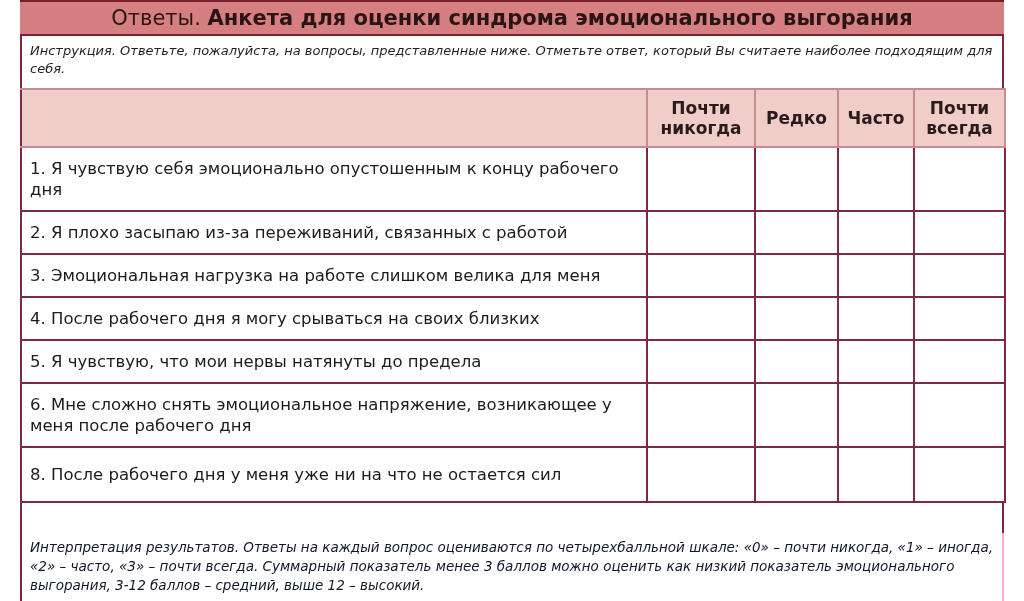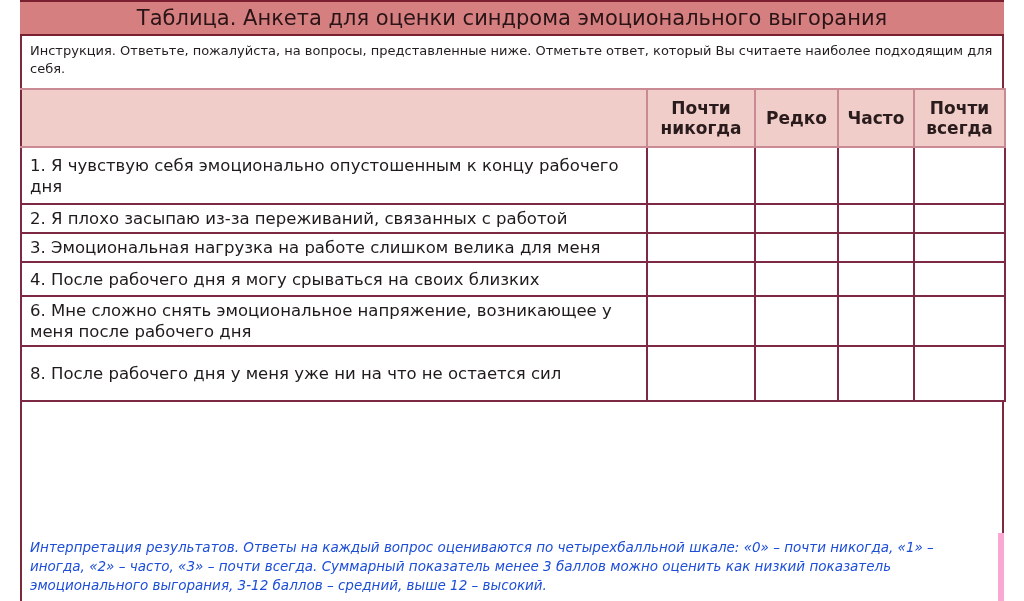"Таблица." span.light { text: Таблица -> Ответы }
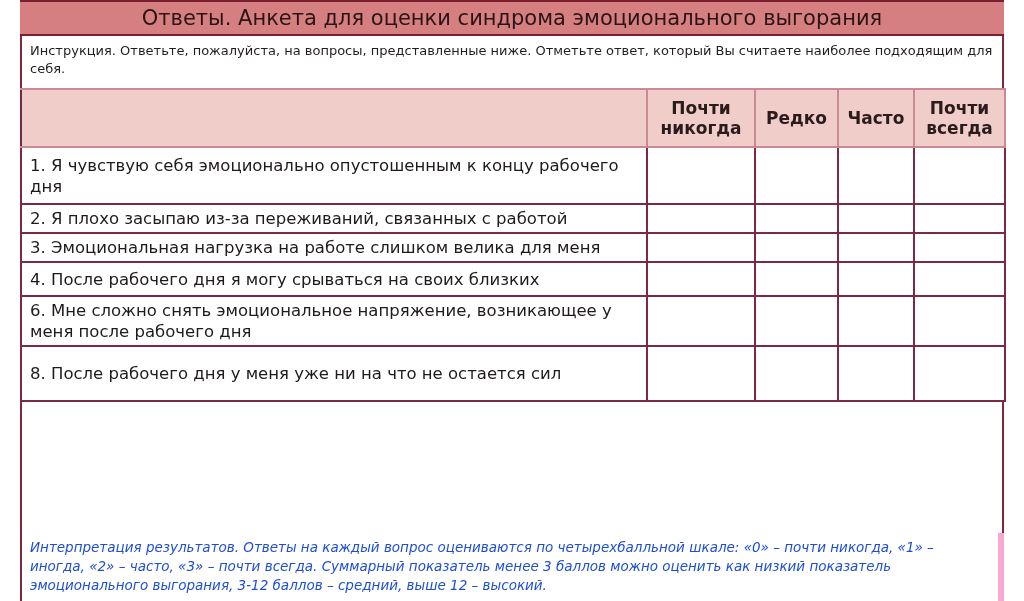"Анкета для оценки синдрома" .title-band .bold { font-weight: normal -> bold }
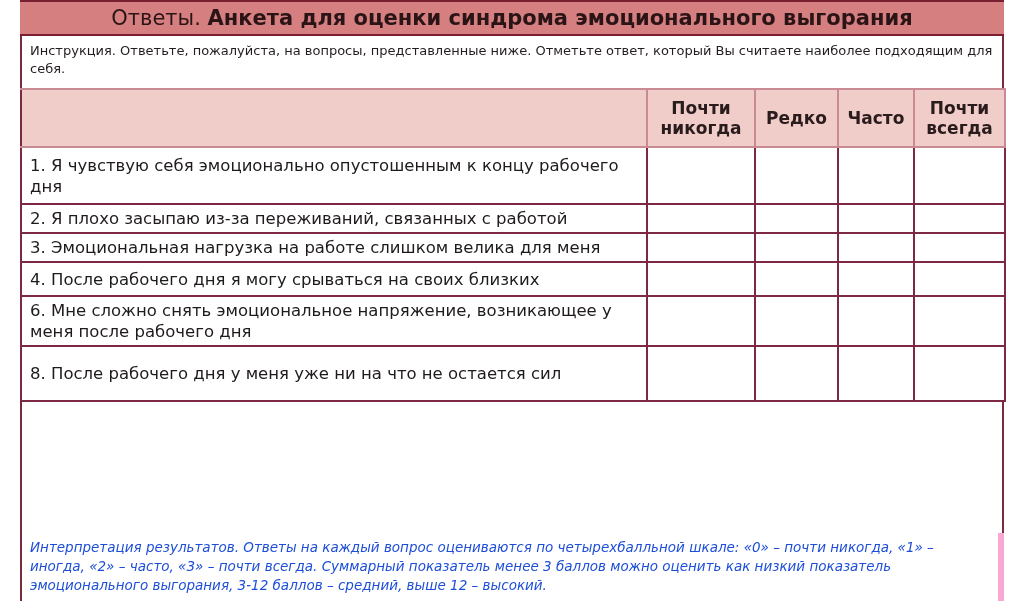"Инструкция. Ответьте, пожалуйста, на" .instr { font-style: none -> italic }
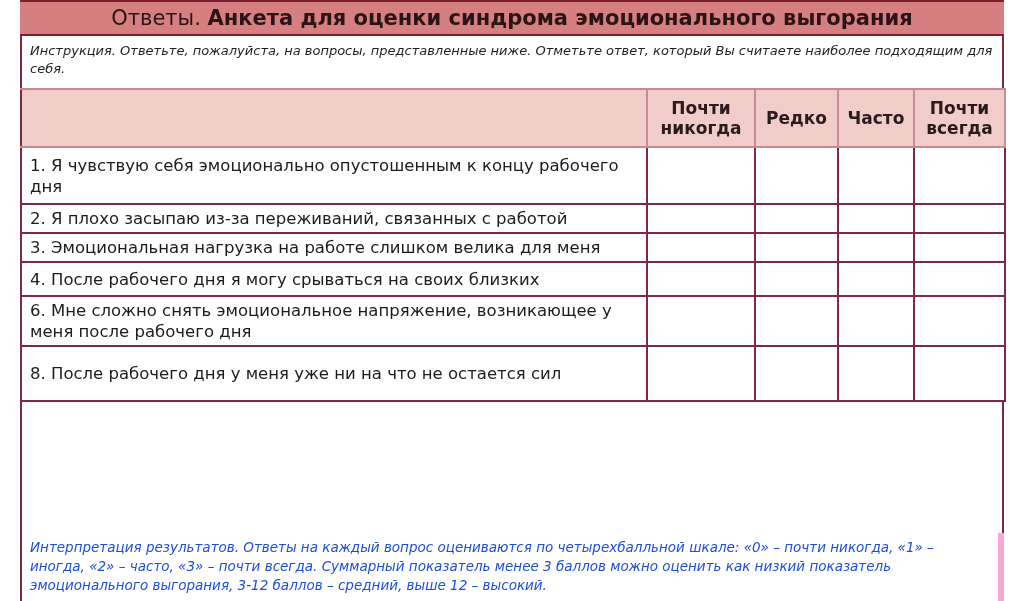"1. Я чувствую себя эмоционально" table.q tbody td.text { padding: 3px 8px -> 10px 8px }
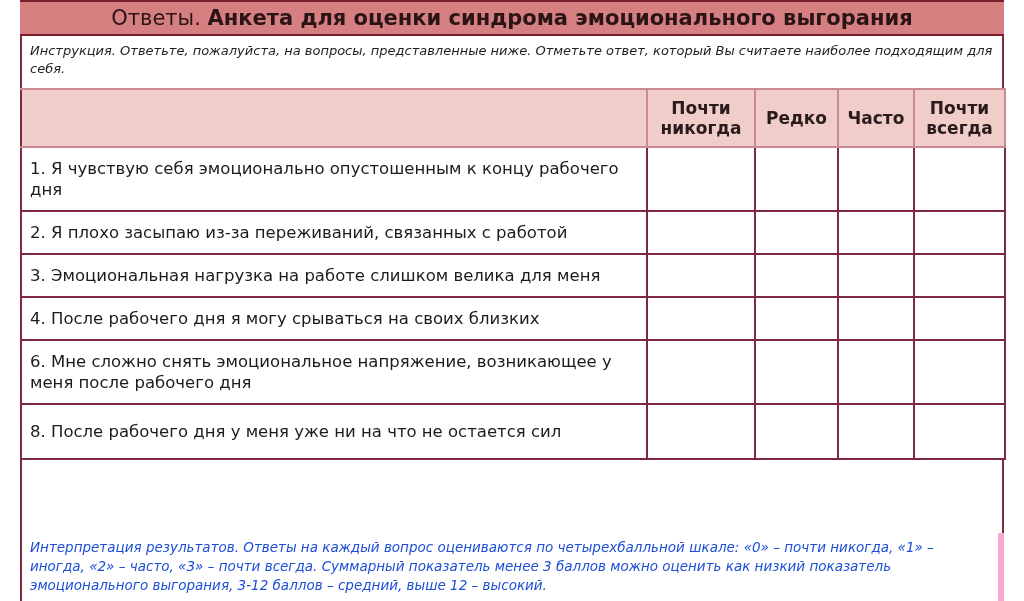"5. Я чувствую, что мои" tr { html: none -> <tr> <td>5. Я чувствую, что мои нервы натянуты до предела</td> <td></td> <td></td> <td></td> <td></td> </tr> }
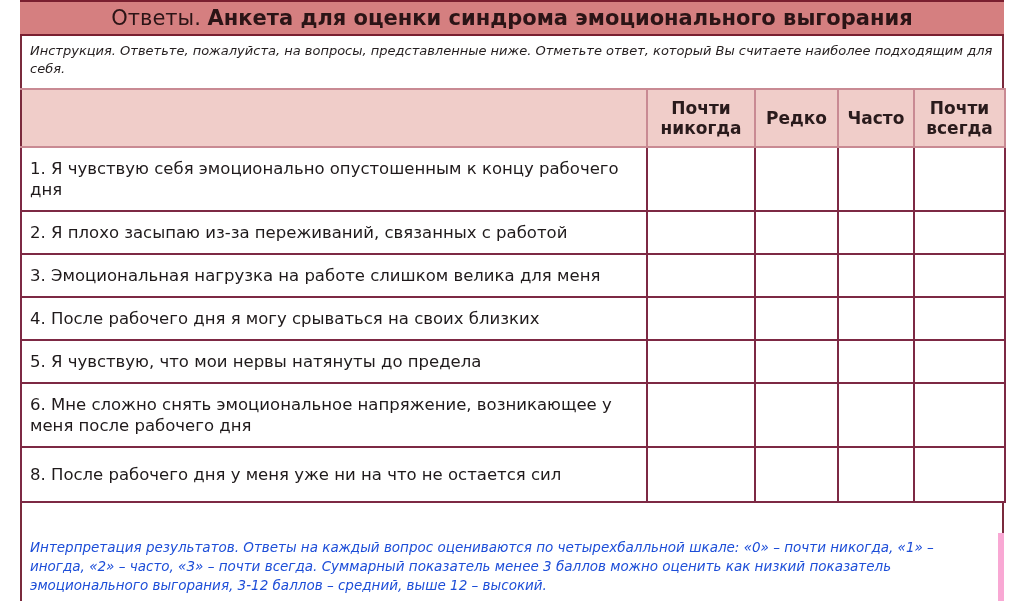"Интерпретация результатов. Ответы на" .footer { border-right: 6px solid #f9a8d4 -> 2px solid #f9a8d4; color: #1d4ed8 -> #0f172a }
